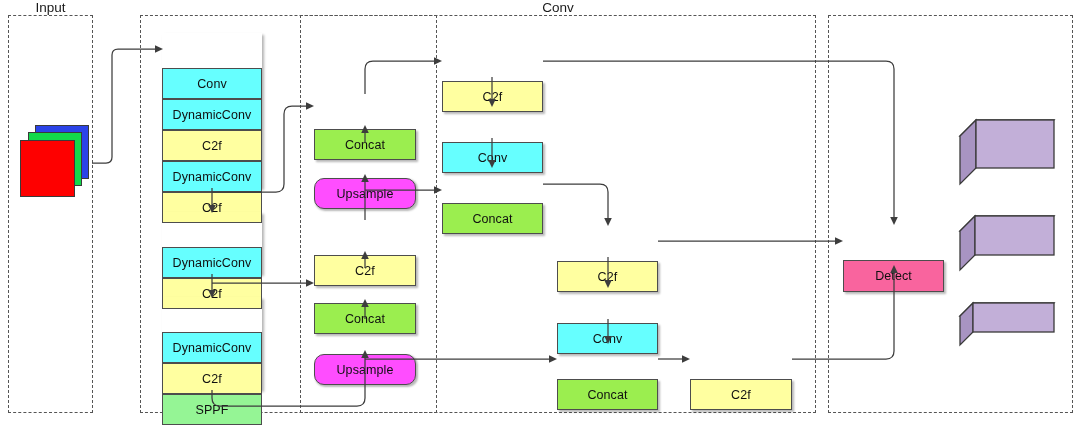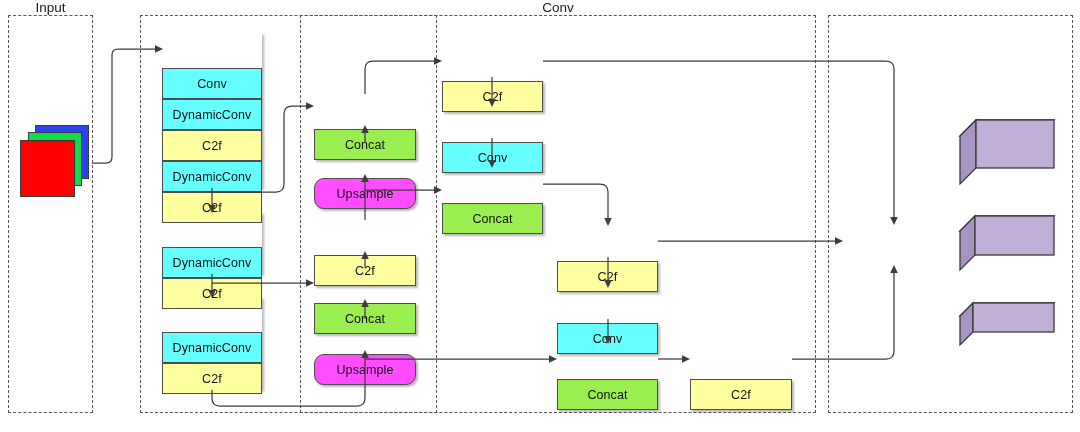"Detect" div.node { html: none -> <div>Detect</div> }
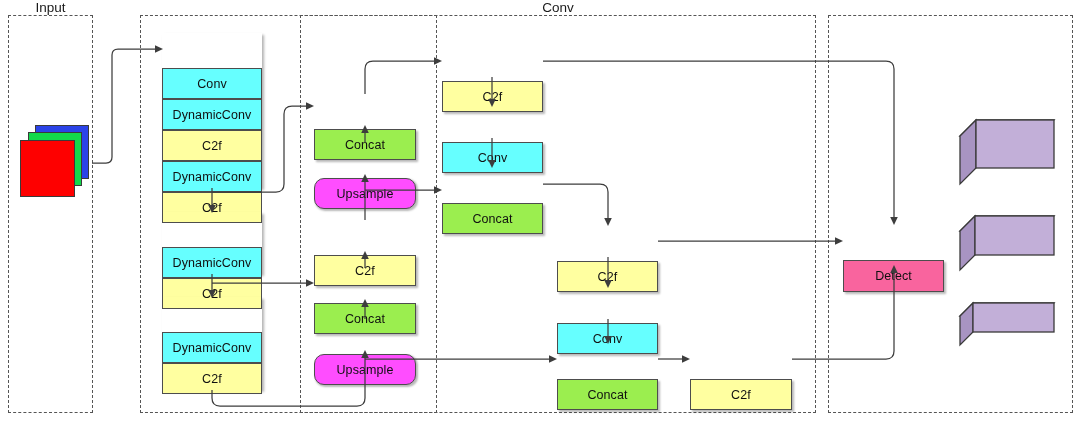"SPPF" div.node { html: none -> <div>SPPF</div> }
